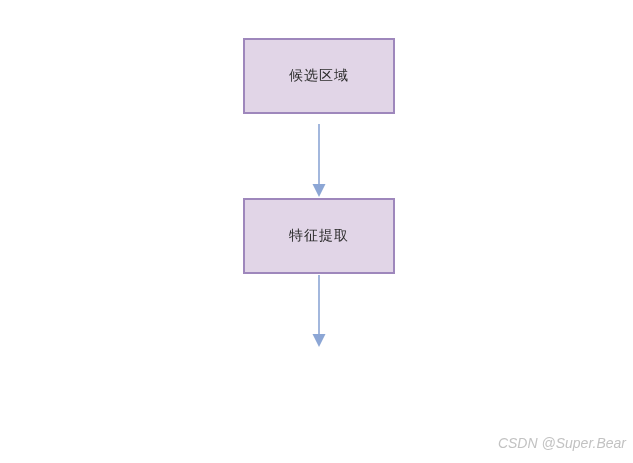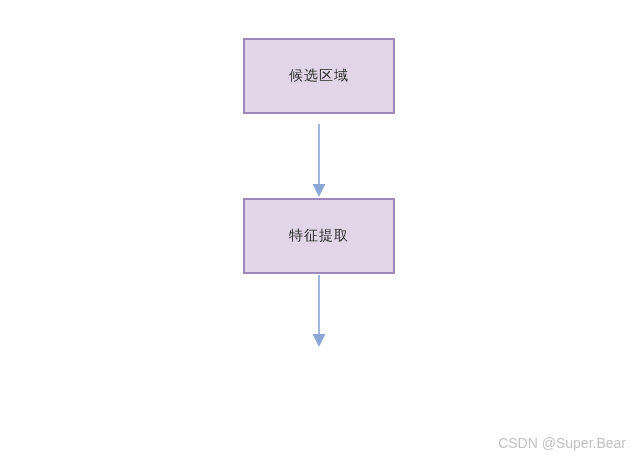"CSDN @Super.Bear" .watermark { font-style: none -> italic }
